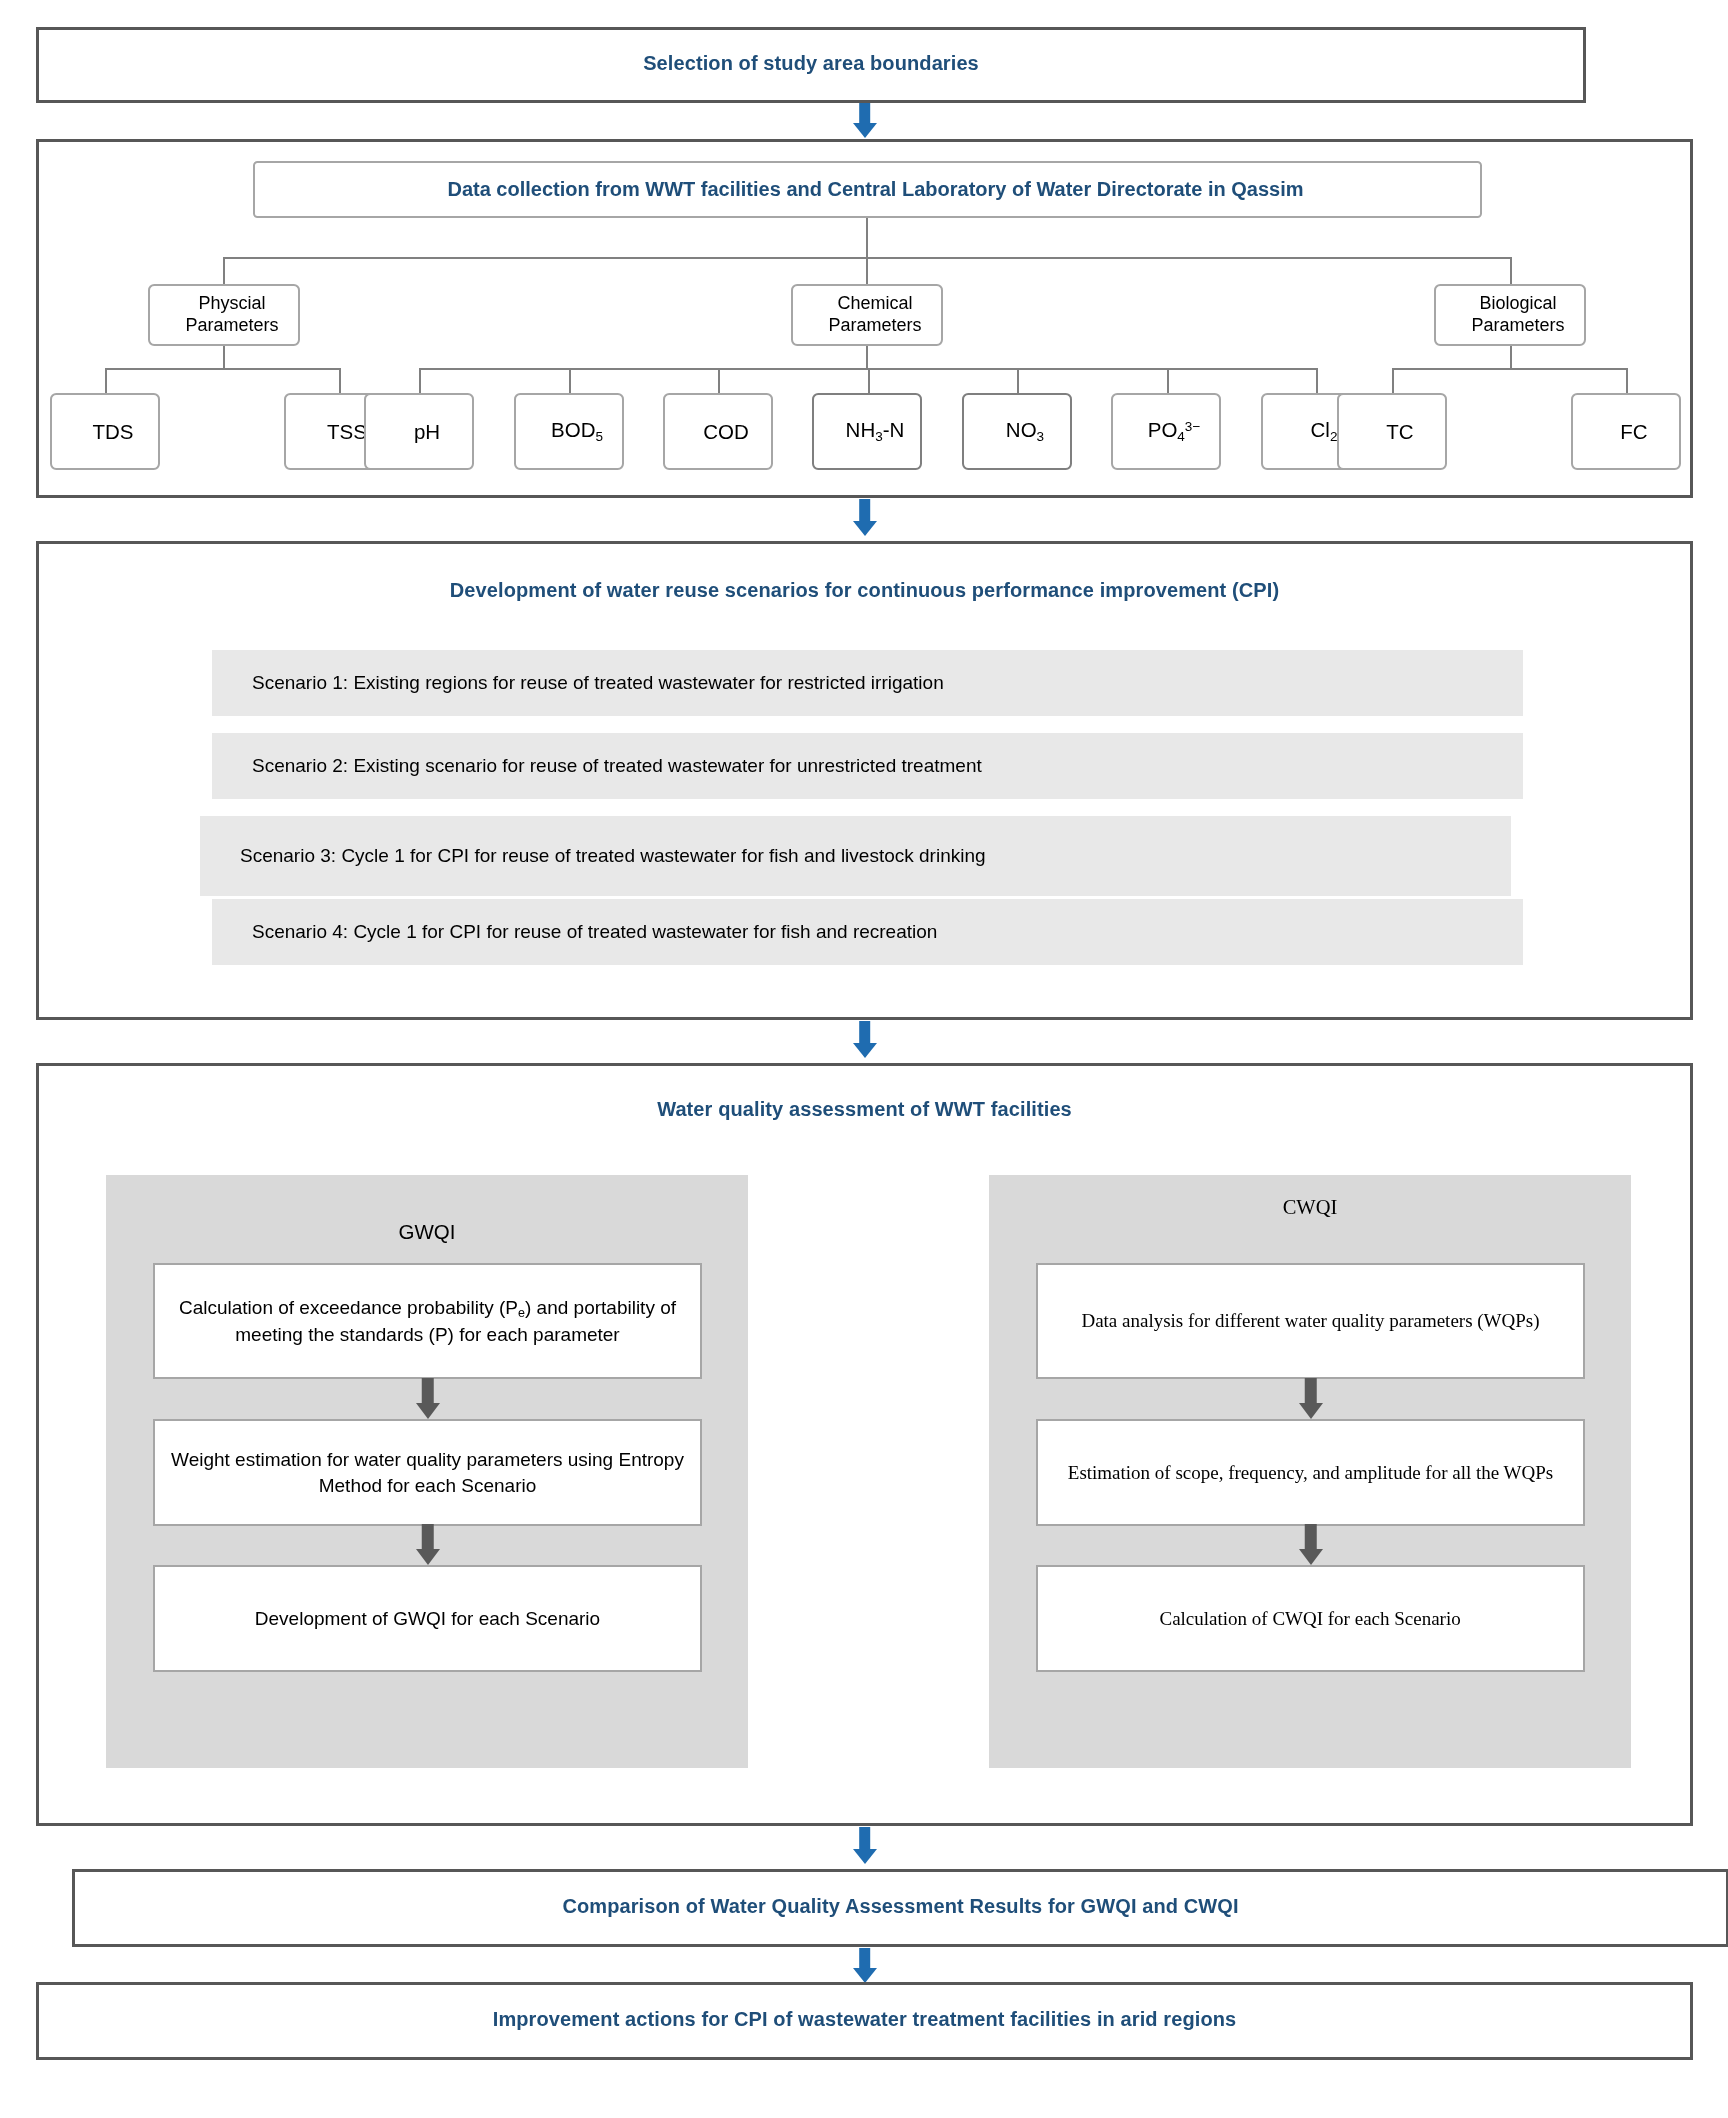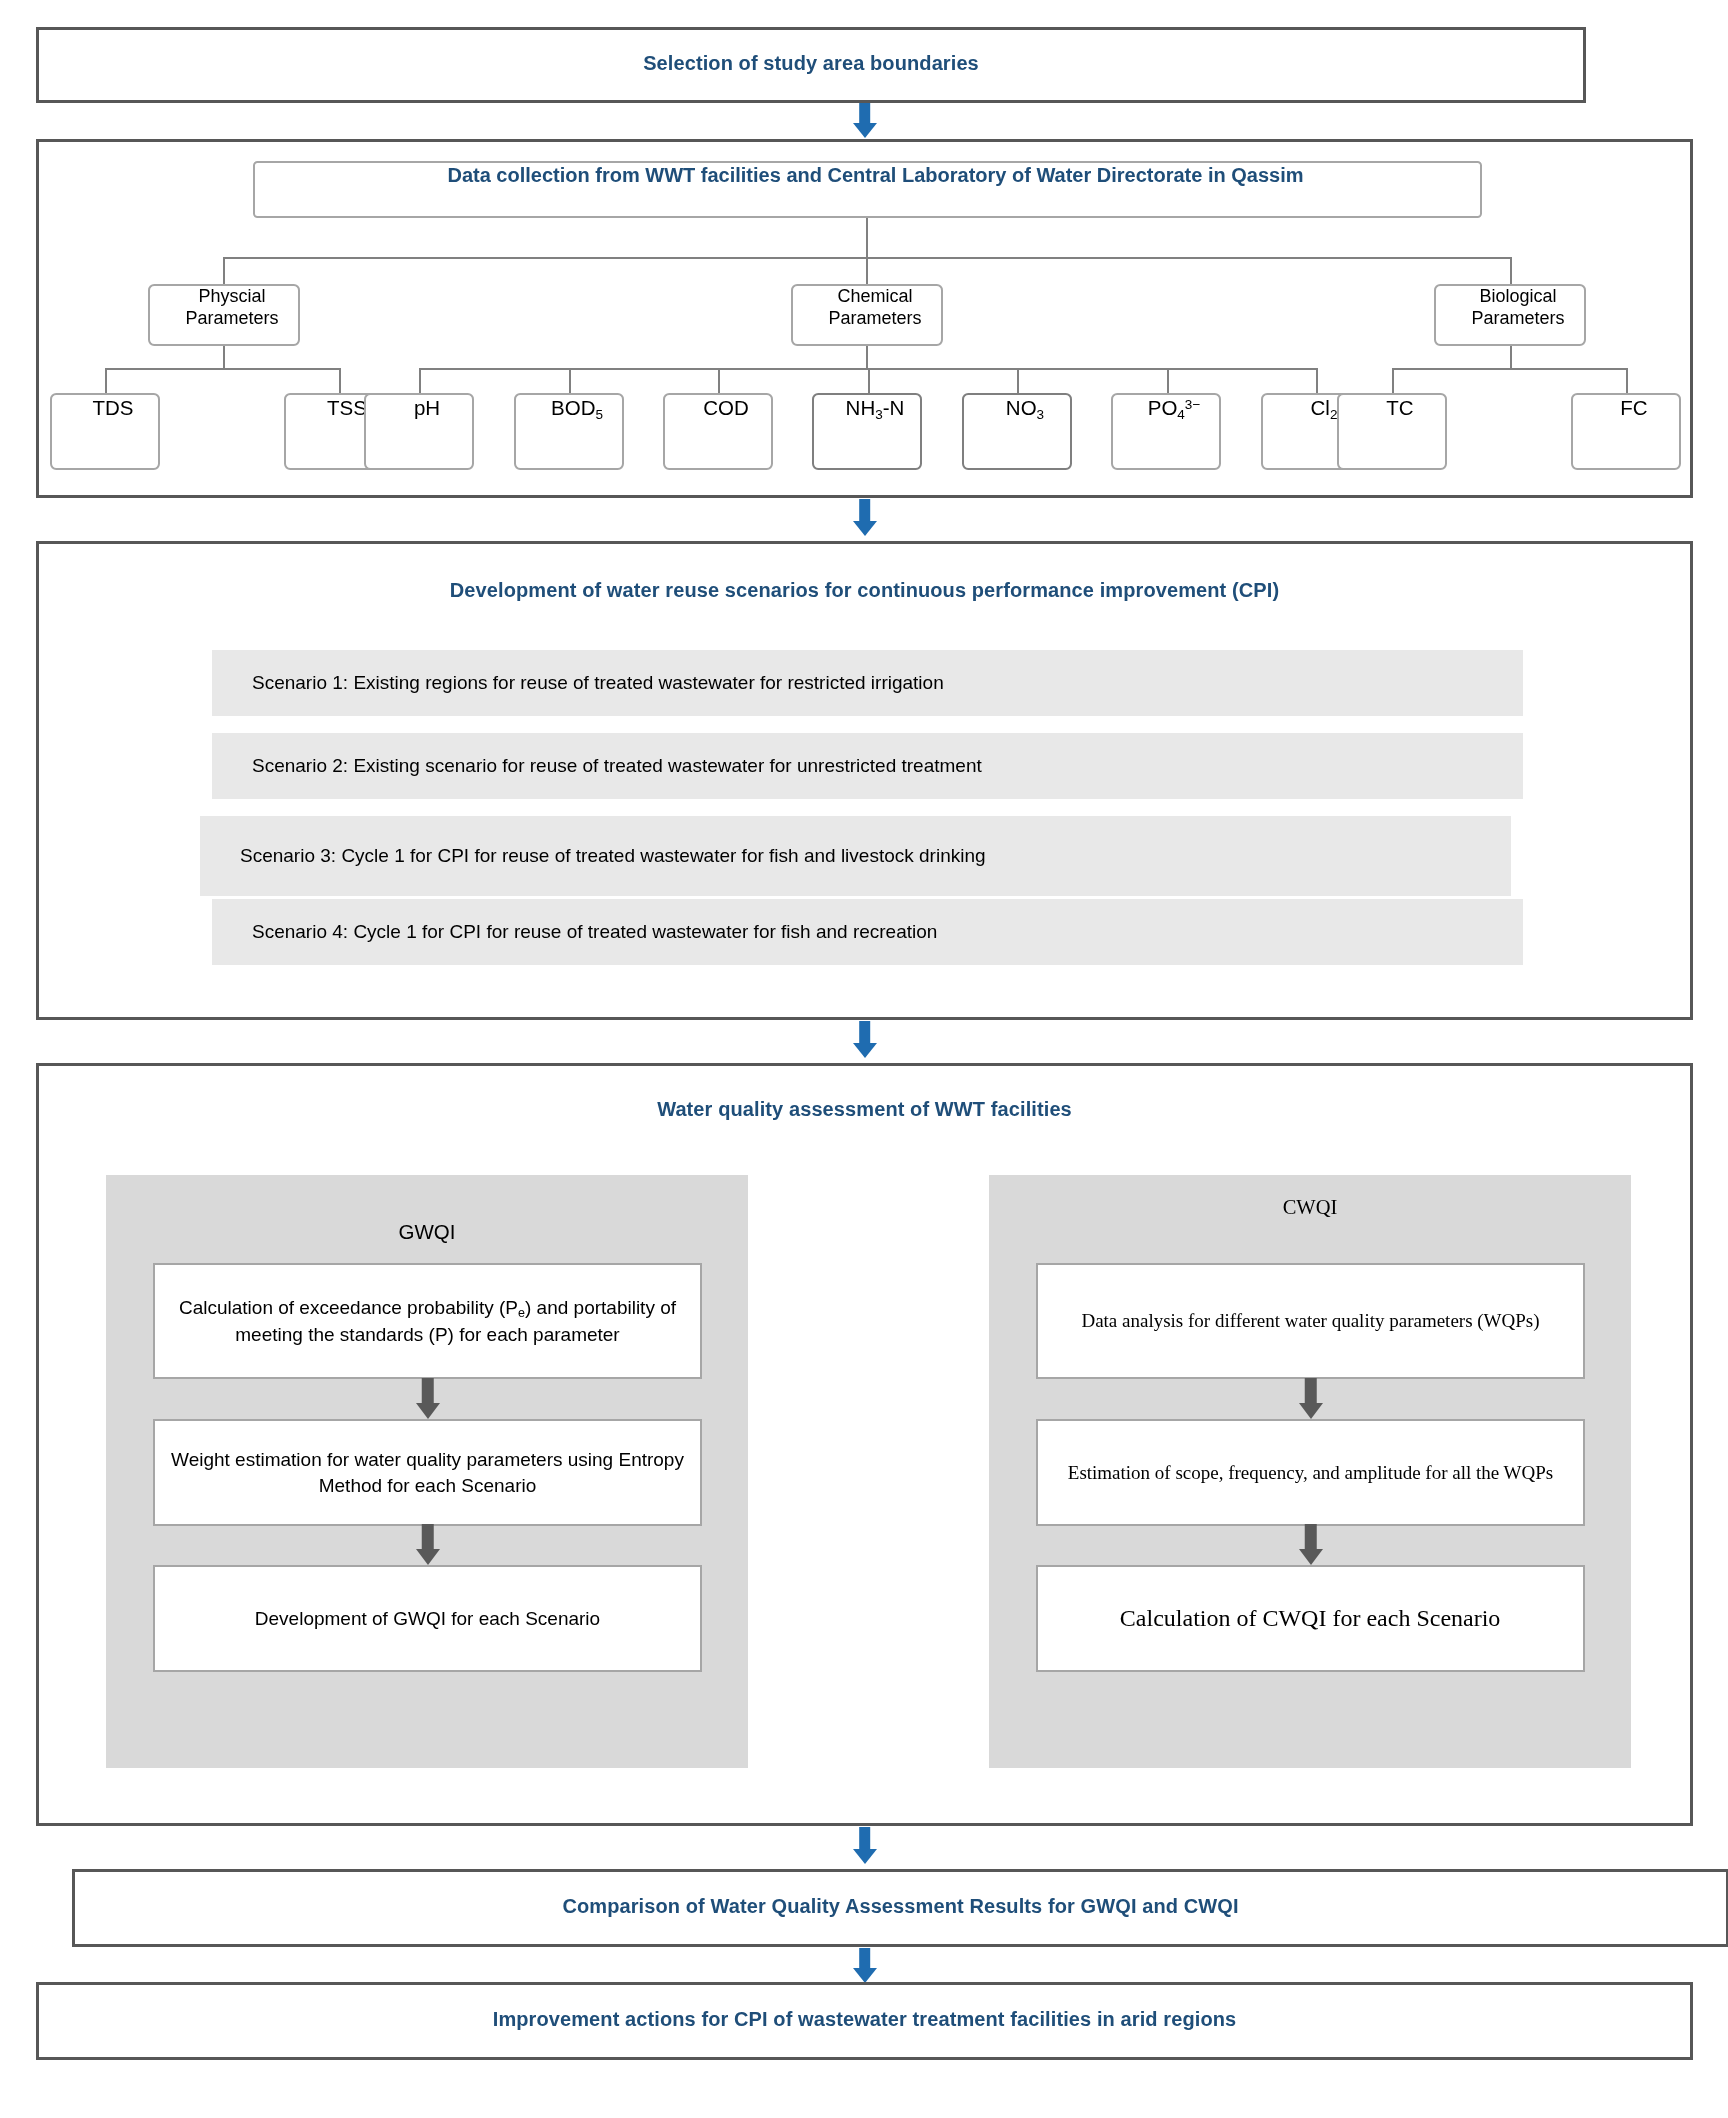"Data collection from WWT facilities" .tree-node { align-items: none -> center }
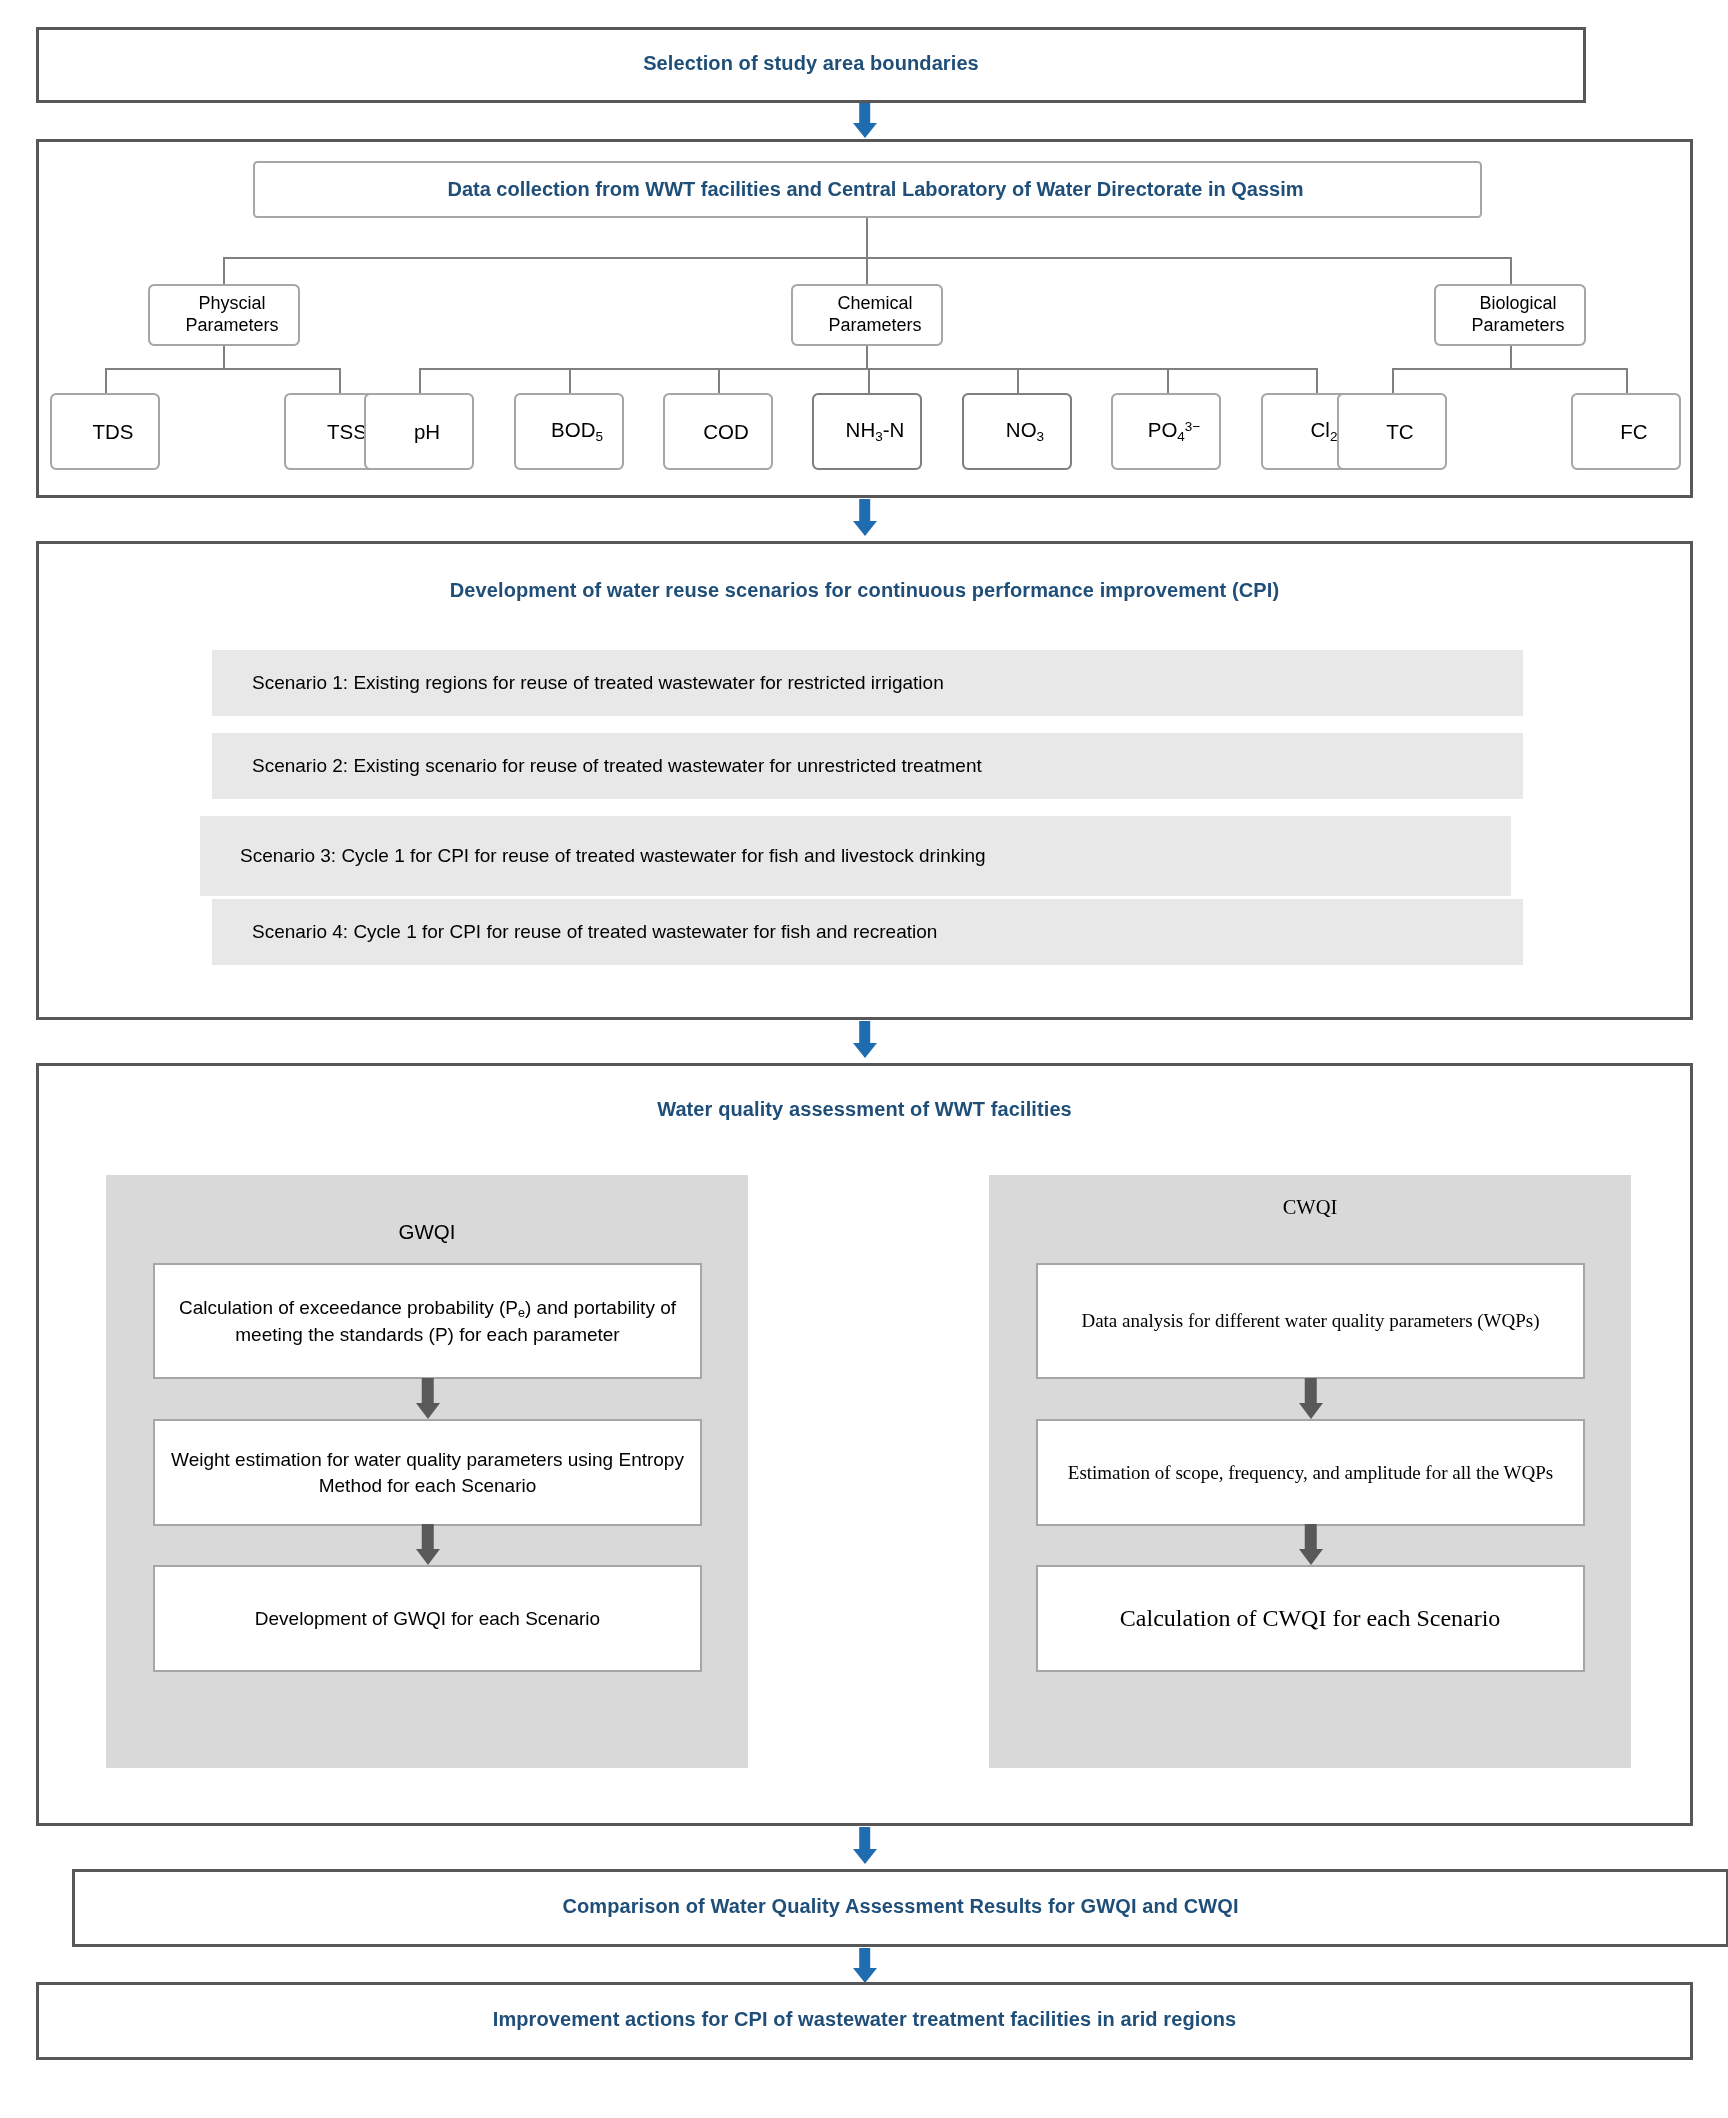"Calculation of CWQI for each" div.index-step { font-size: 24px -> 19px }
